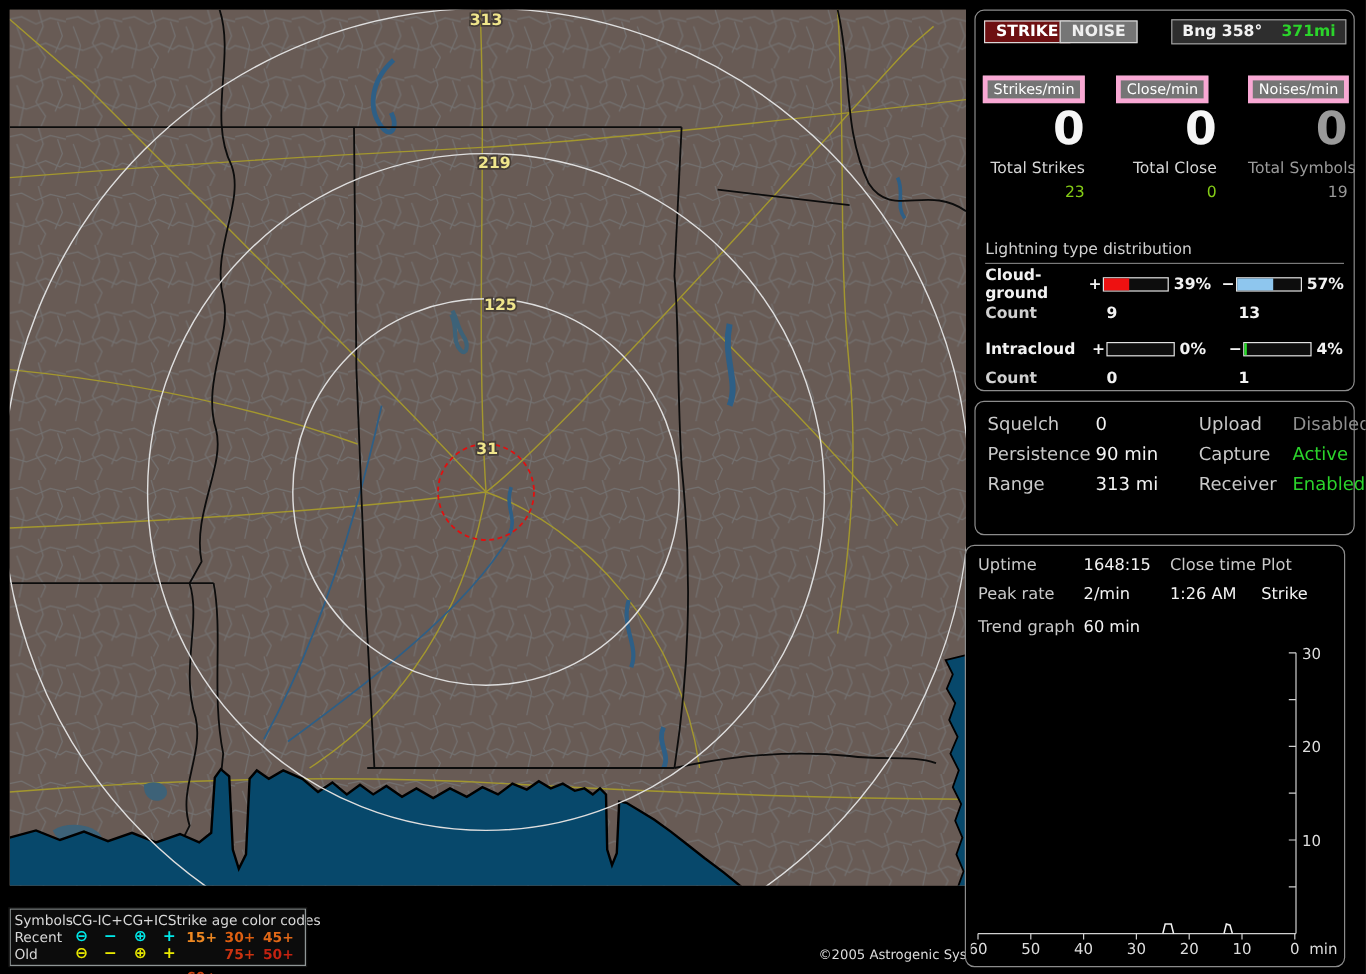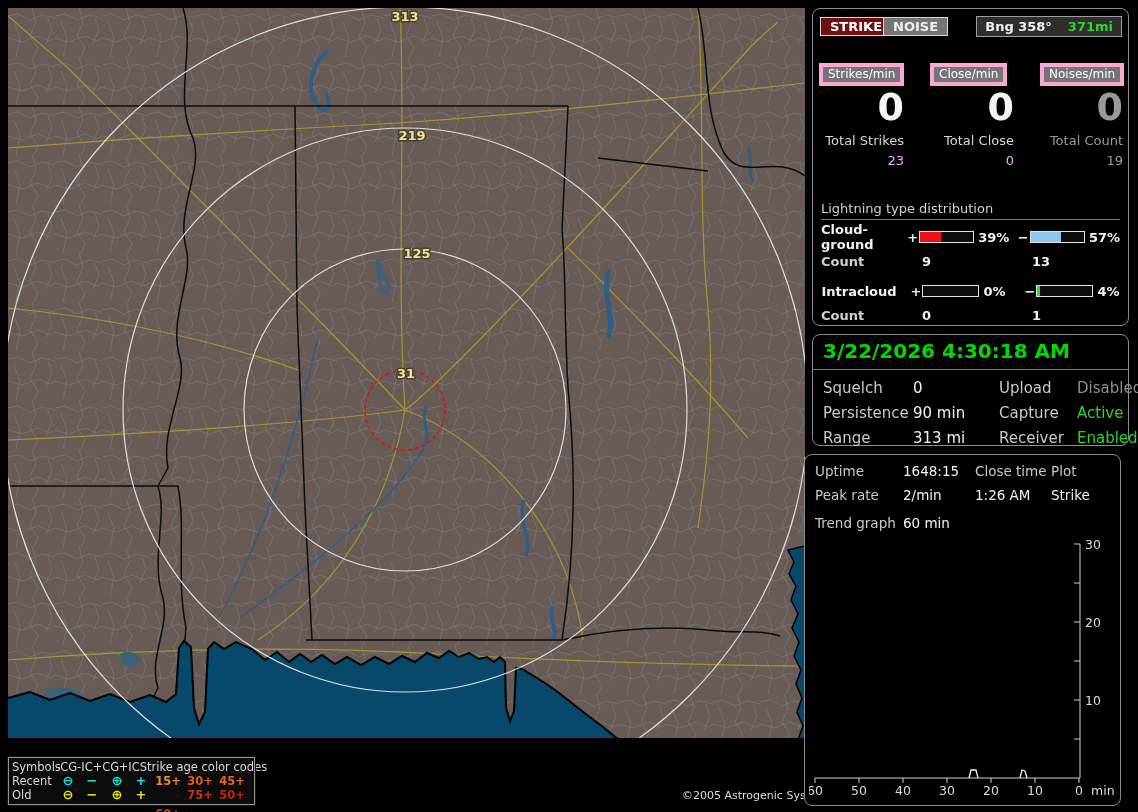"Total Count" span.tlabel { text: Count -> Symbols }
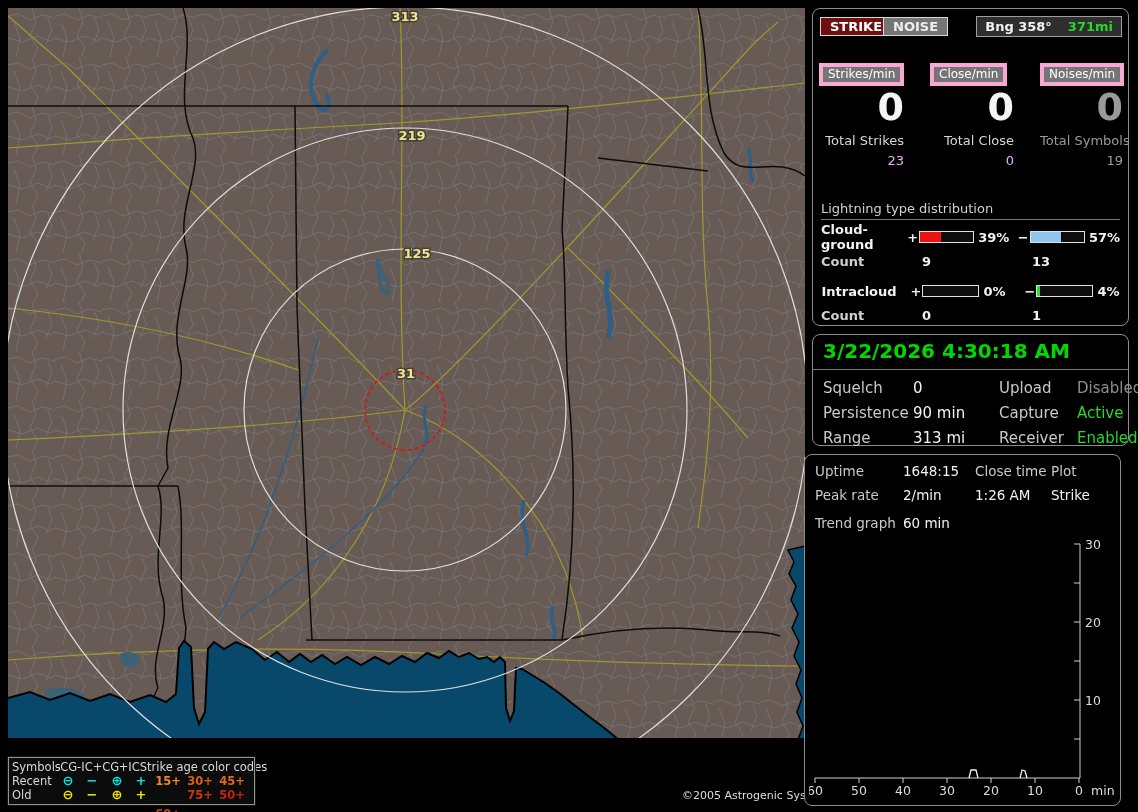"23" .tvalue { color: #f0abfc -> #84cc16 }
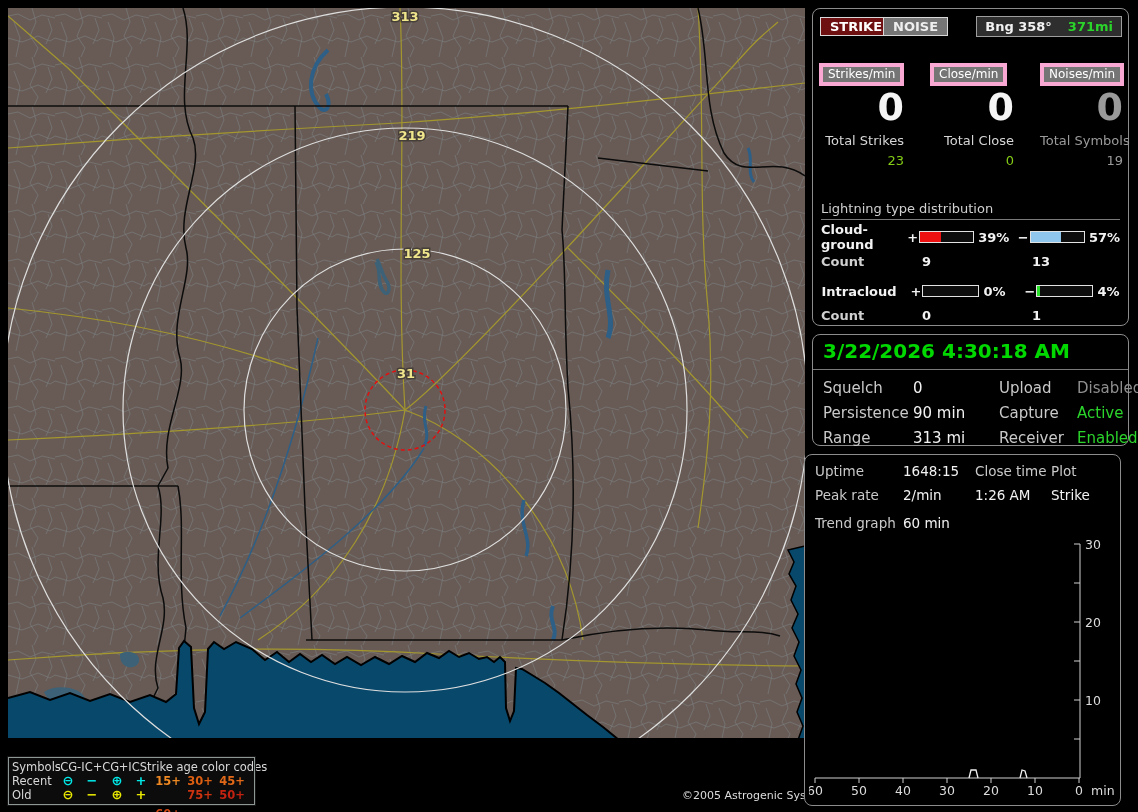"Intracloud" .mt-extra { justify-content: center -> none }
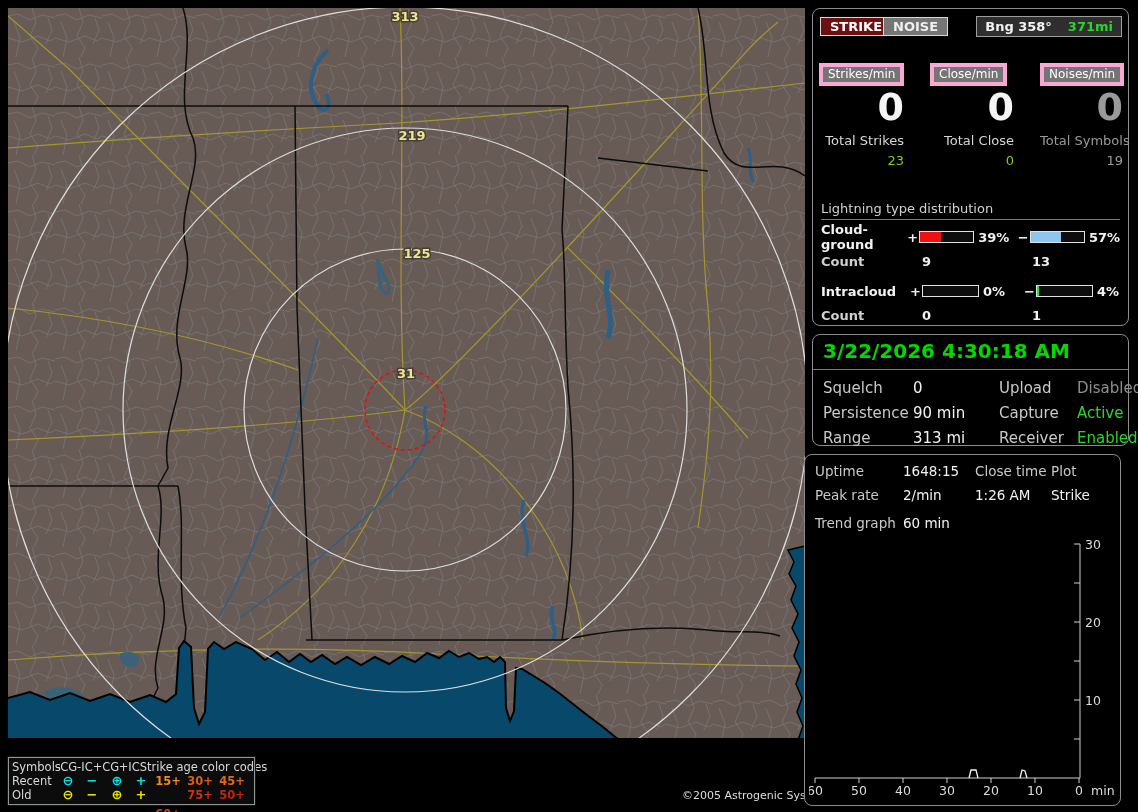"3/22/2026 4:30:18 AM" div { html: <div>3/22/2026 4:30:18 AM</div> -> none }
